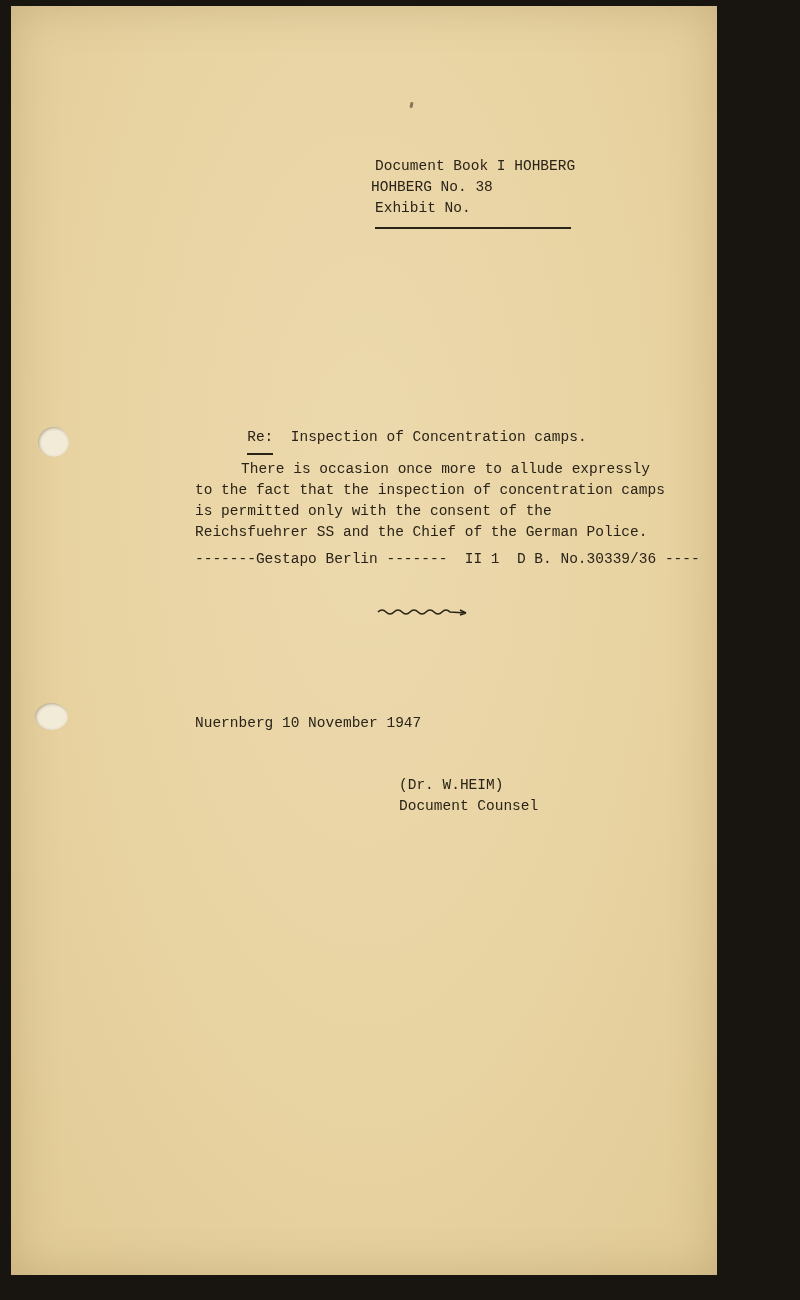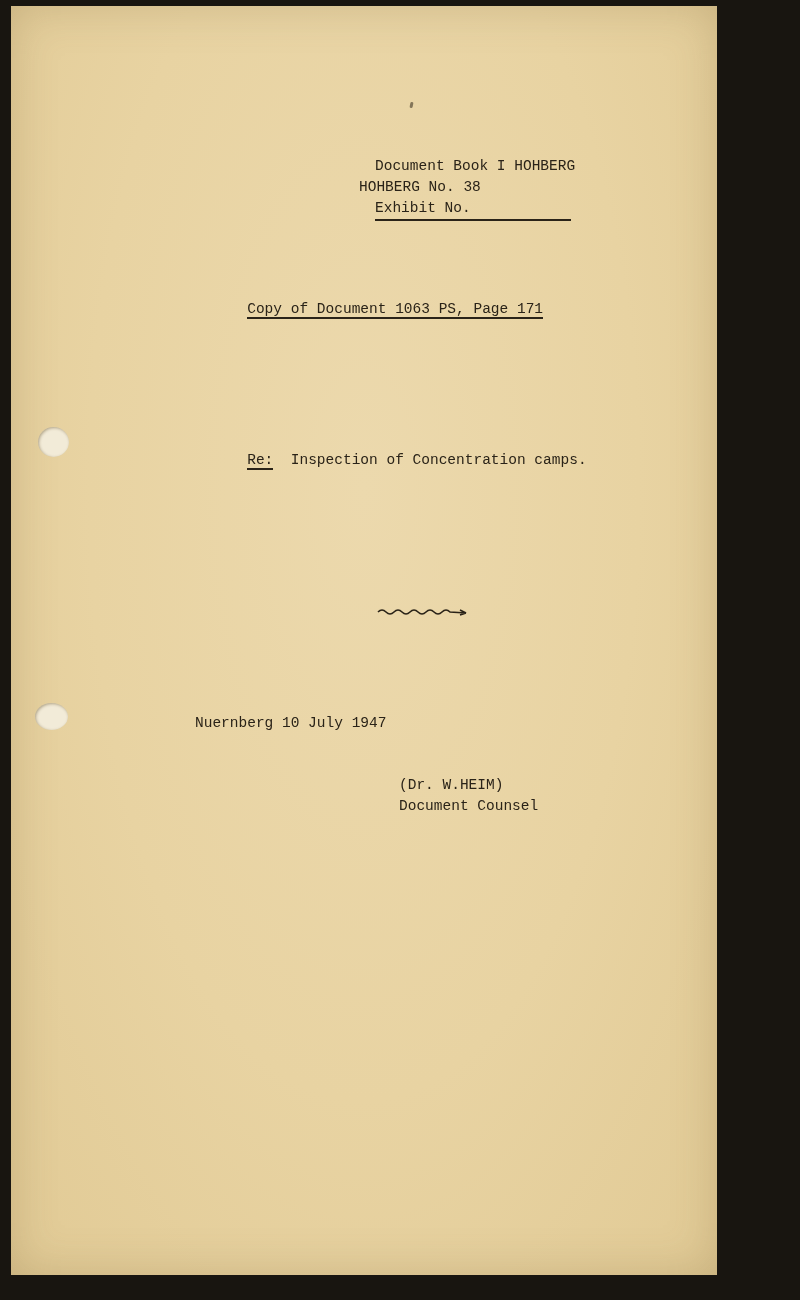"HOHBERG No. 38" div.ink { left: 348px -> 360px }
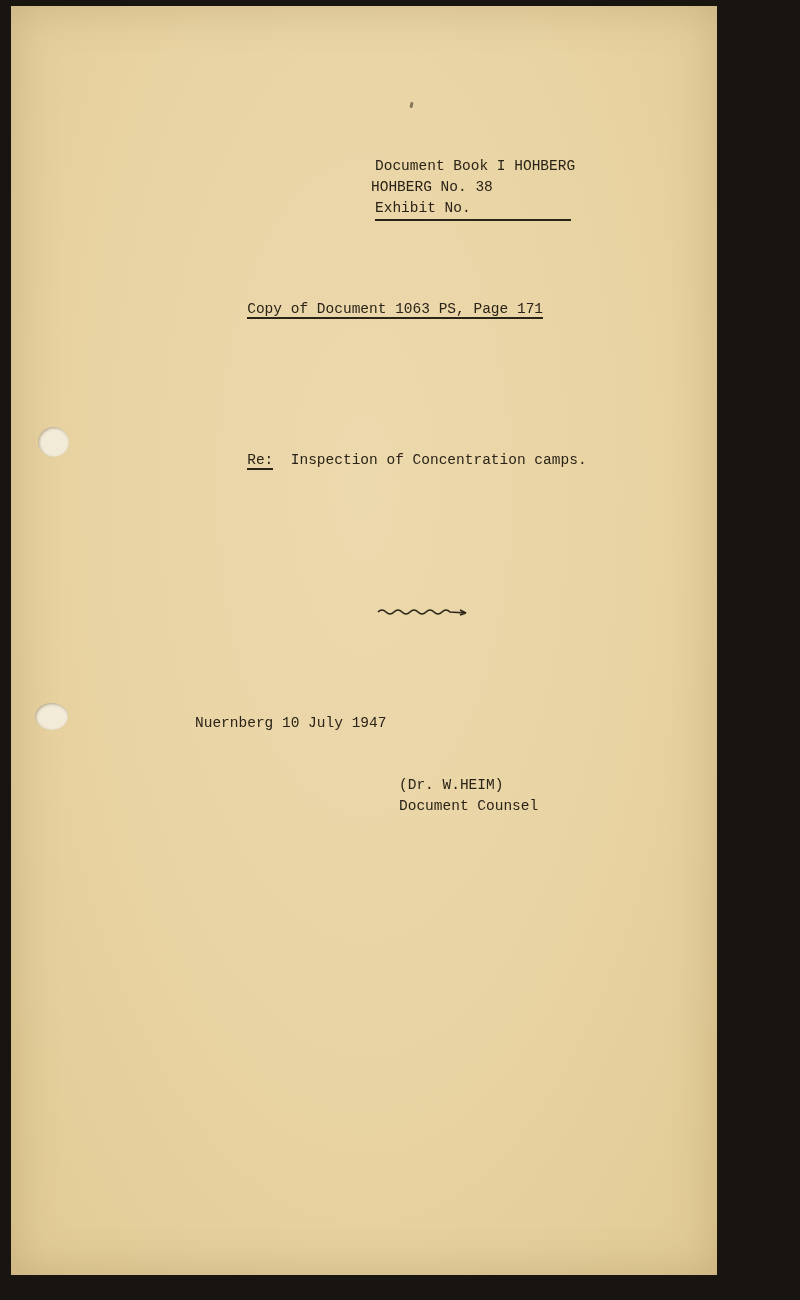"Exhibit No." .u { padding-bottom: 0px -> 8px }
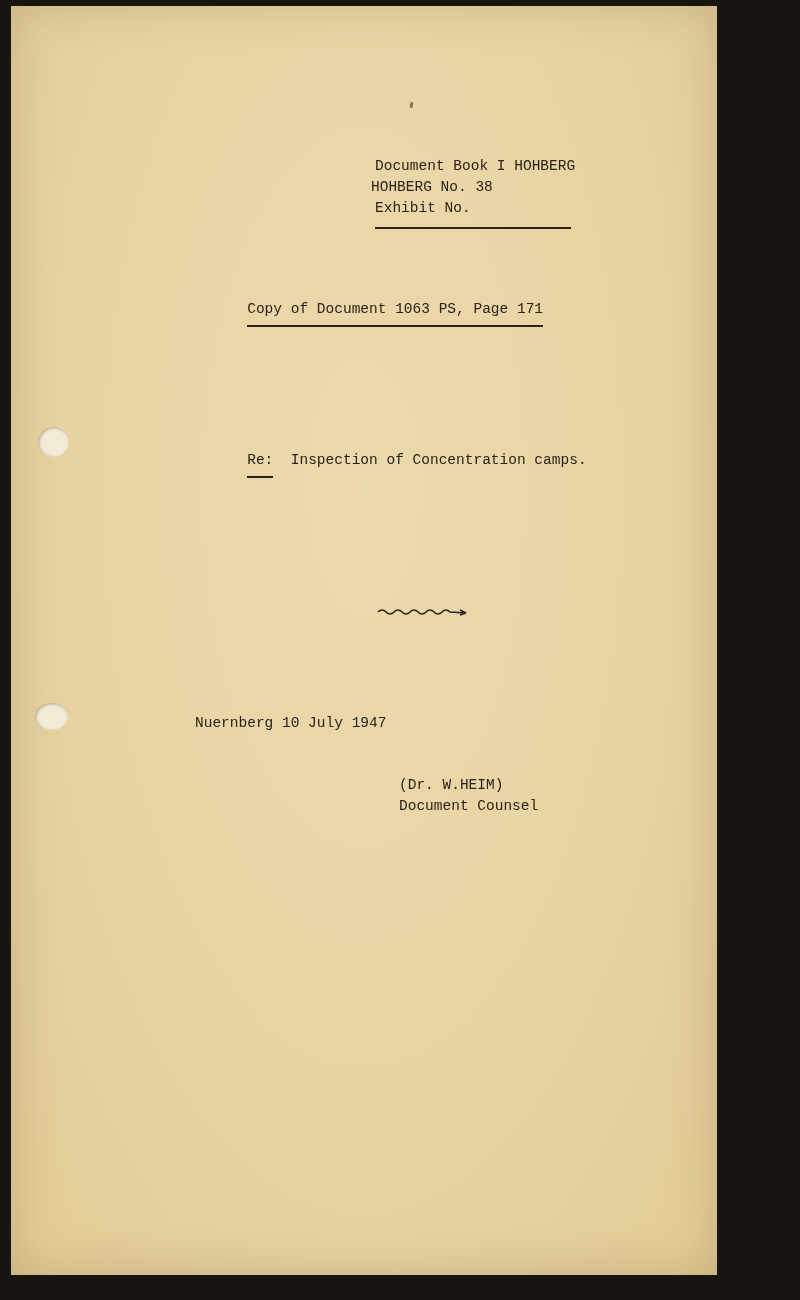"Copy of Document 1063 PS," div.ink { html: <div> <span>Copy of Document 1063 PS, Page 171</span> </div> -> none }
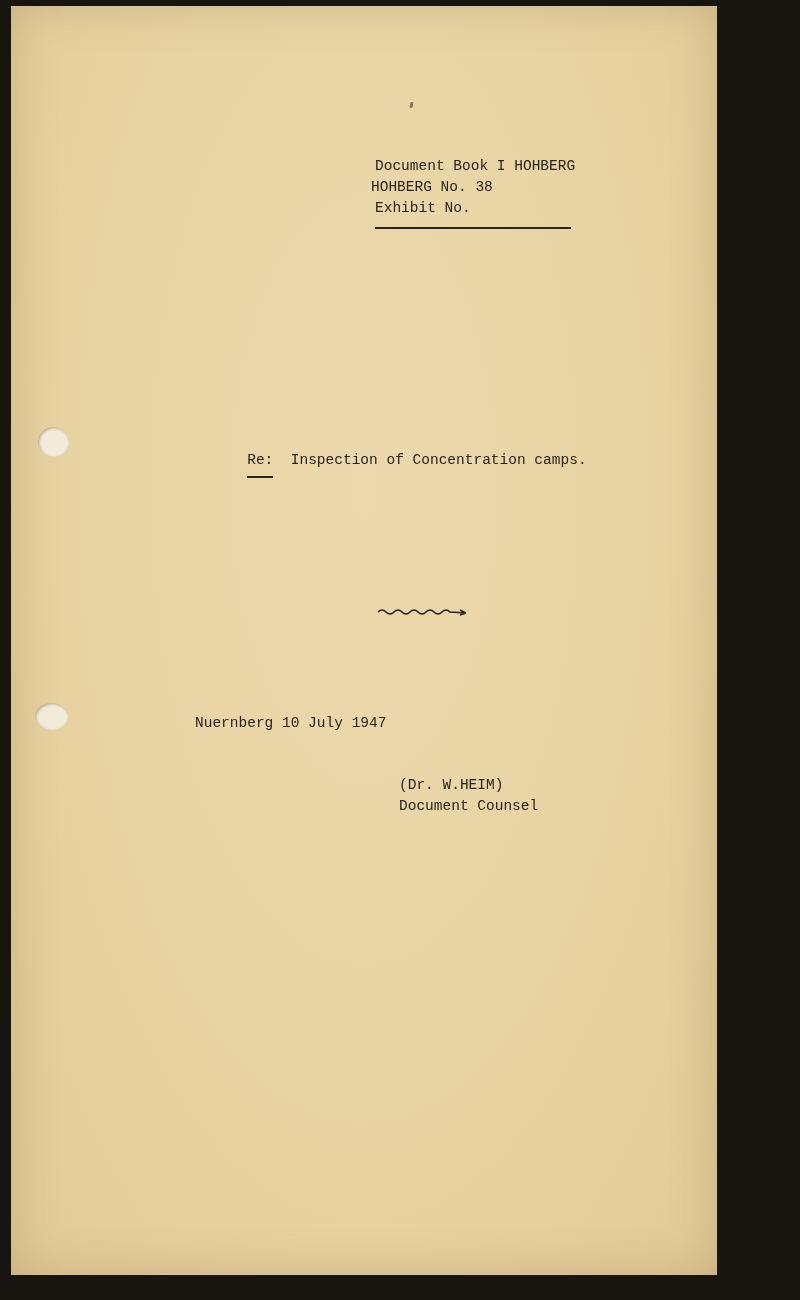"Re: Inspection of Concentration camps." div.ink { top: 423px -> 400px }
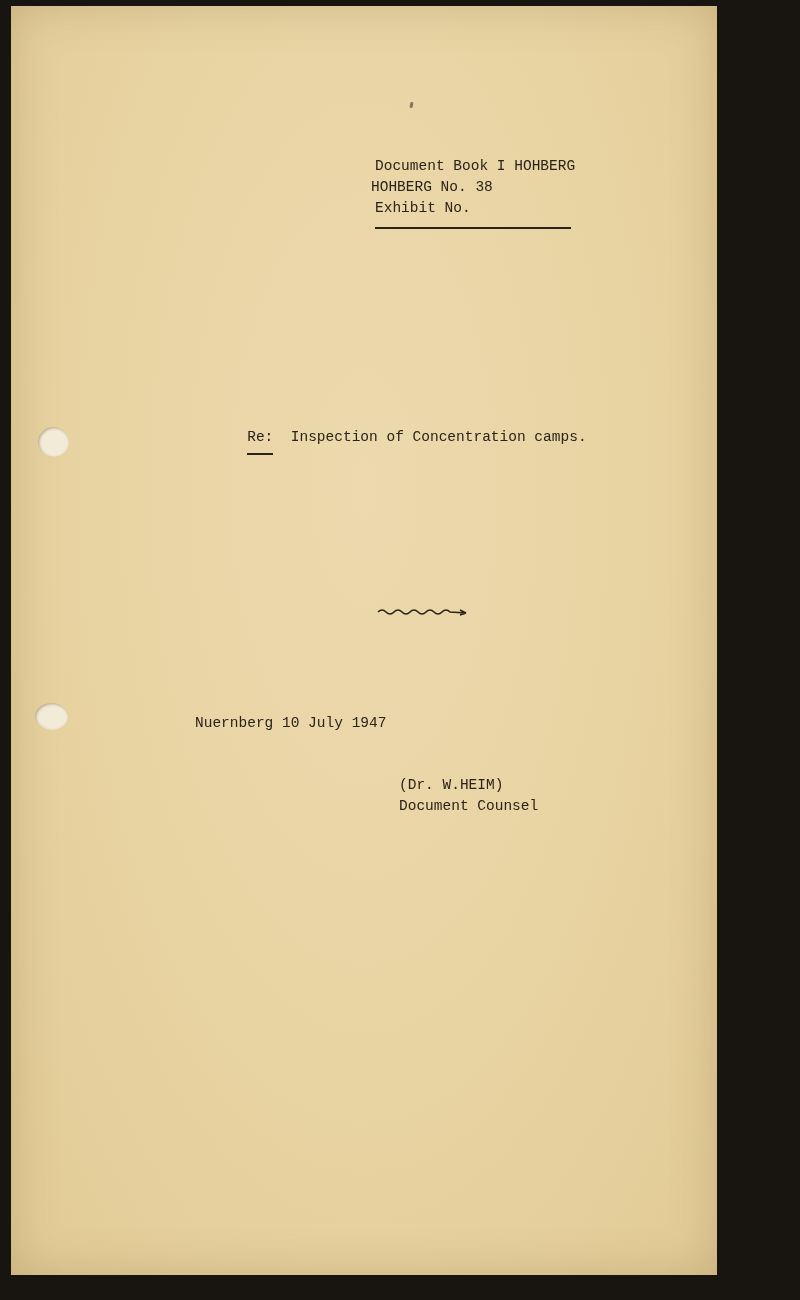"There is occasion once more" div.ink { html: none -> <div>There is occasion once more to allude expressly to the fact that the inspection of concentration camps is permitted only with the consent of the Reichsfuehrer SS and the Chief of the German Police.</div> }
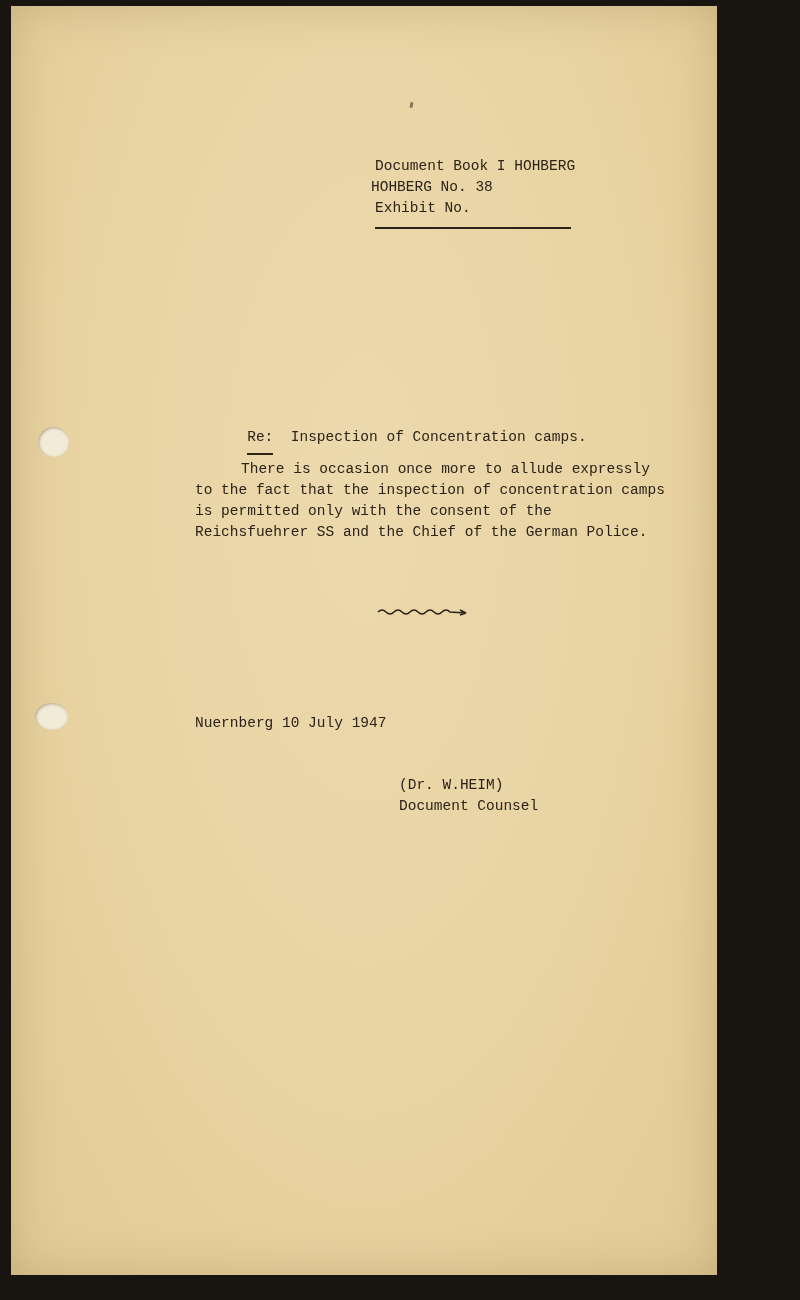"-------Gestapo Berlin ------- II 1" div.ink { html: none -> <div>-------Gestapo Berlin ------- II 1 D B. No.30339/36 ----</div> }
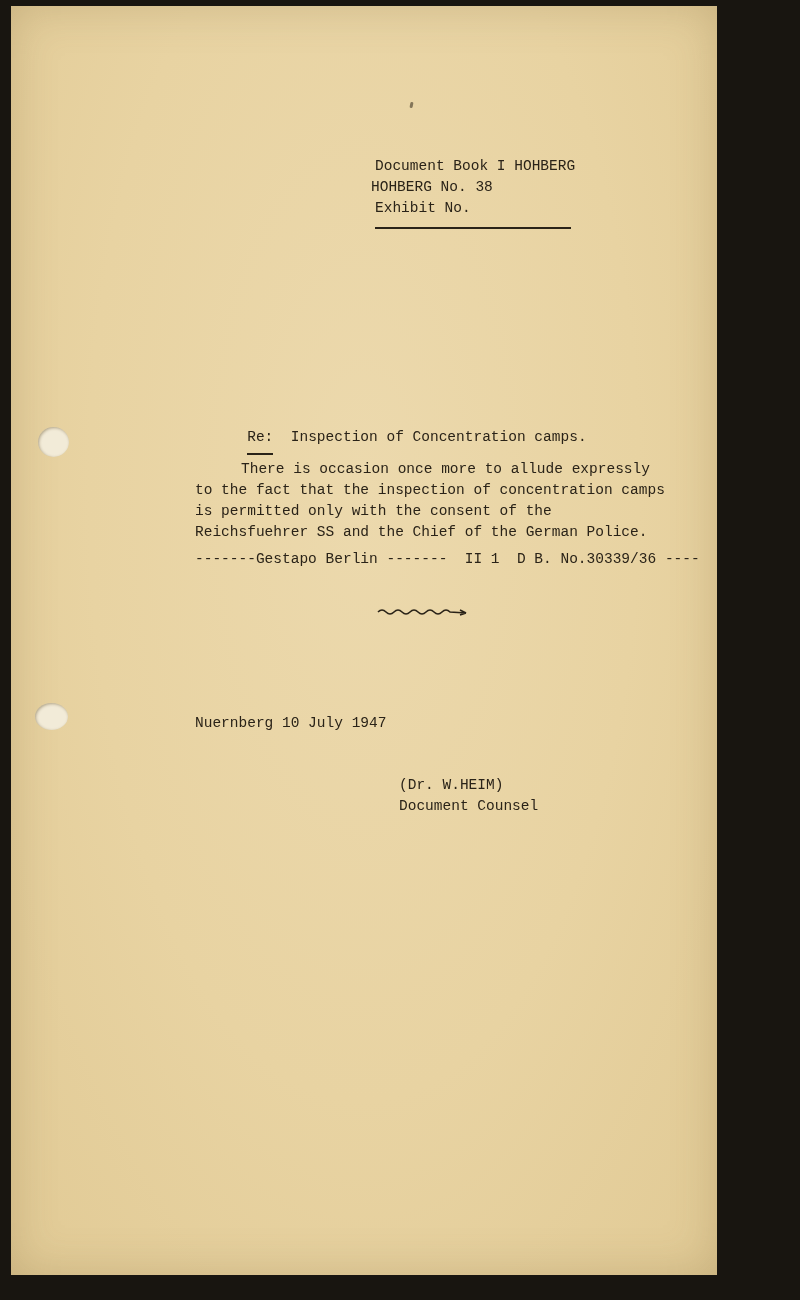"Nuernberg 10 July 1947" div.ink { text: July -> November }
